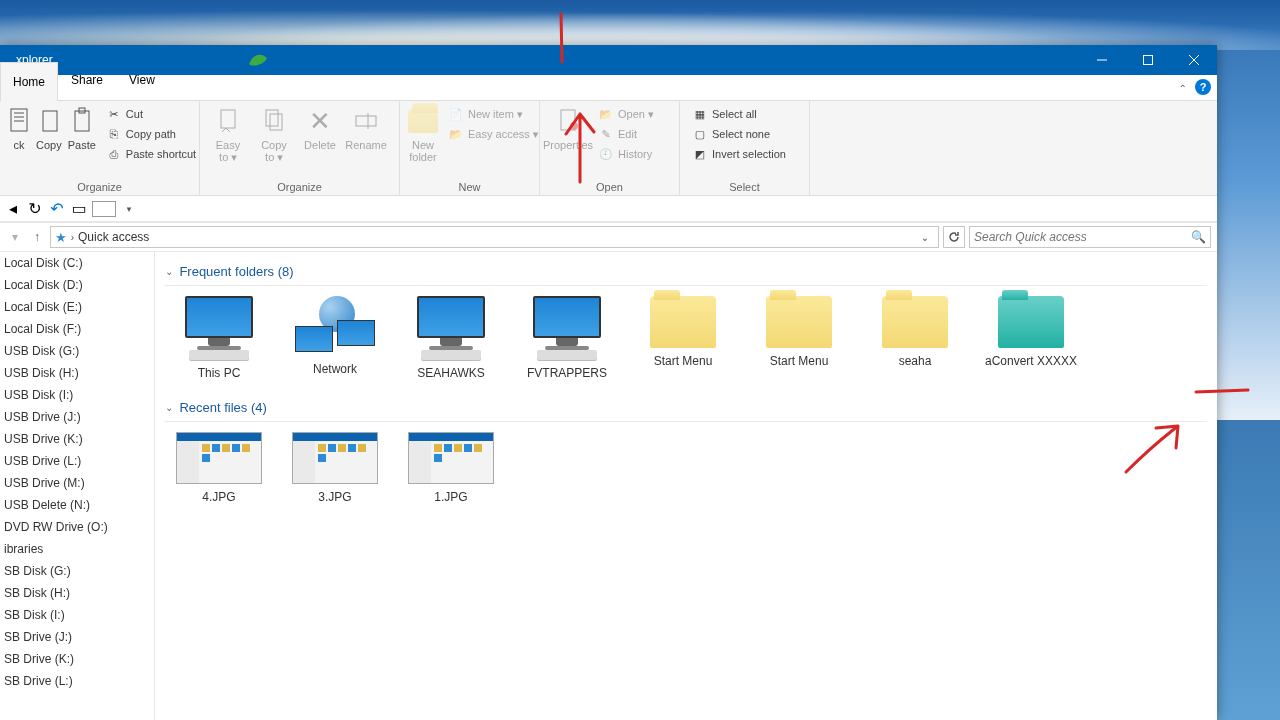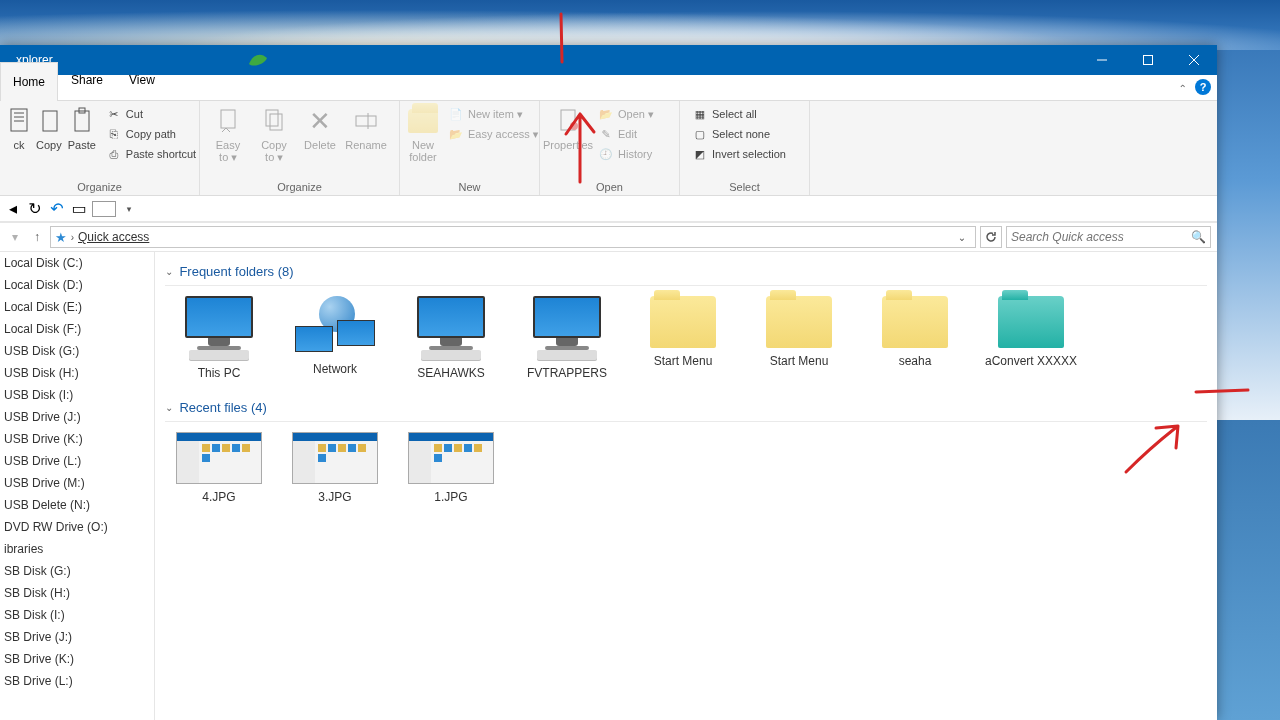"Quick access" .addrbar .crumbs { text-decoration: underline -> none }
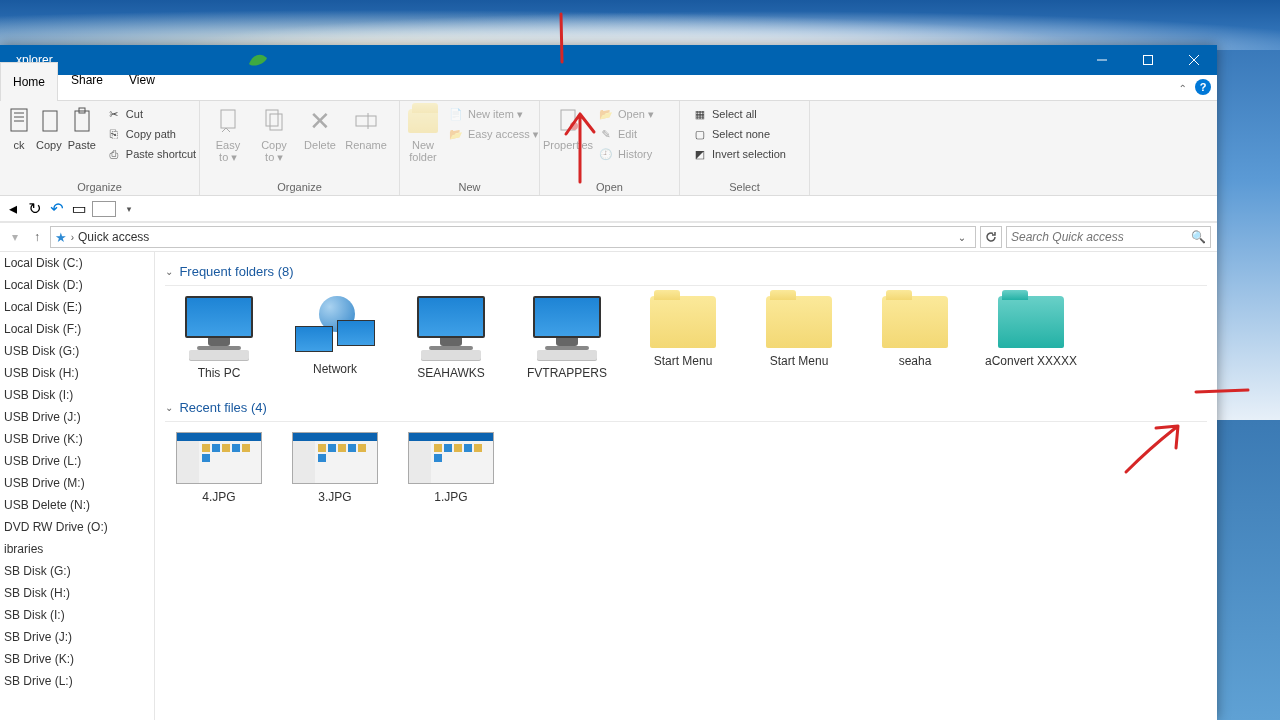"Search Quick access" .searchbox { width: 205px -> 242px }
